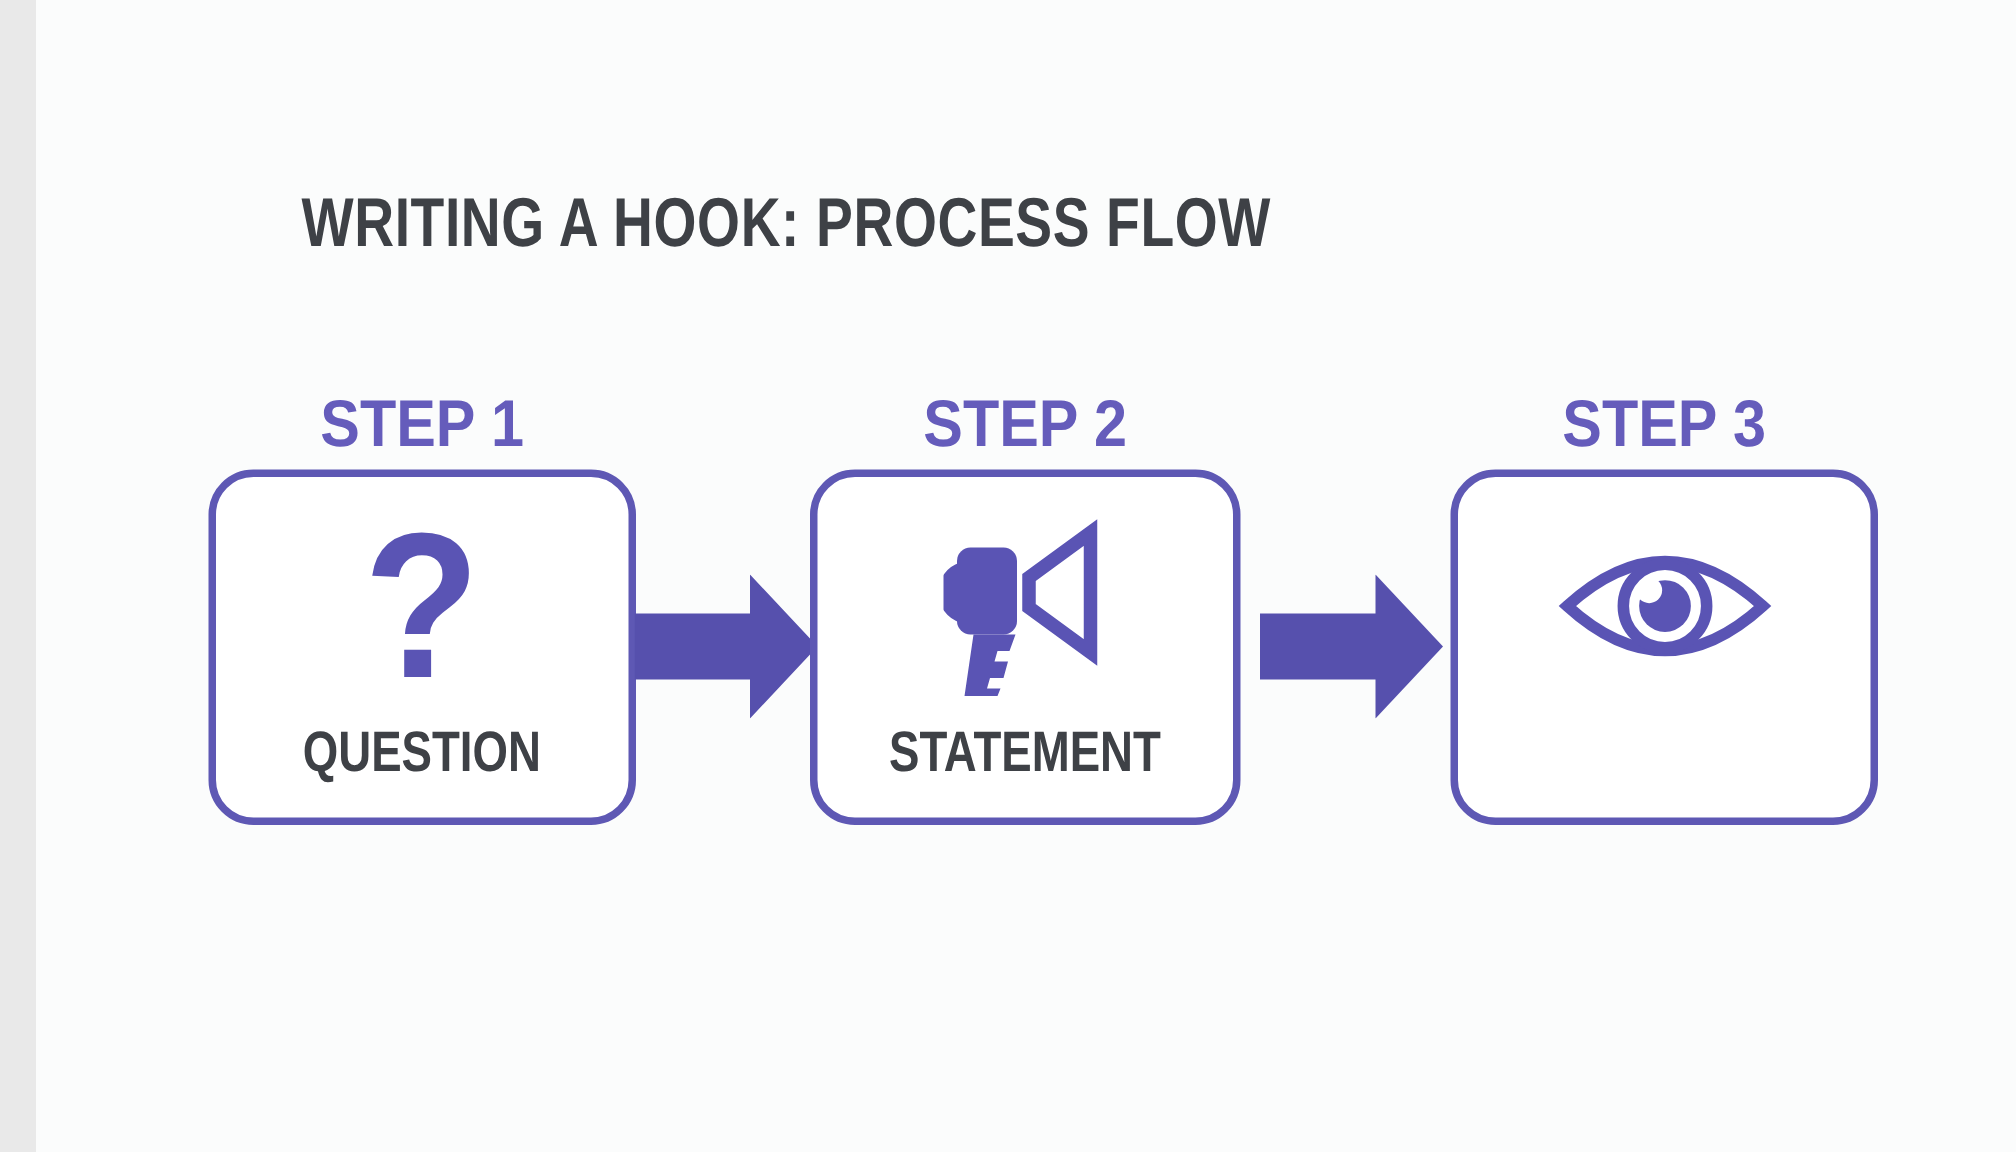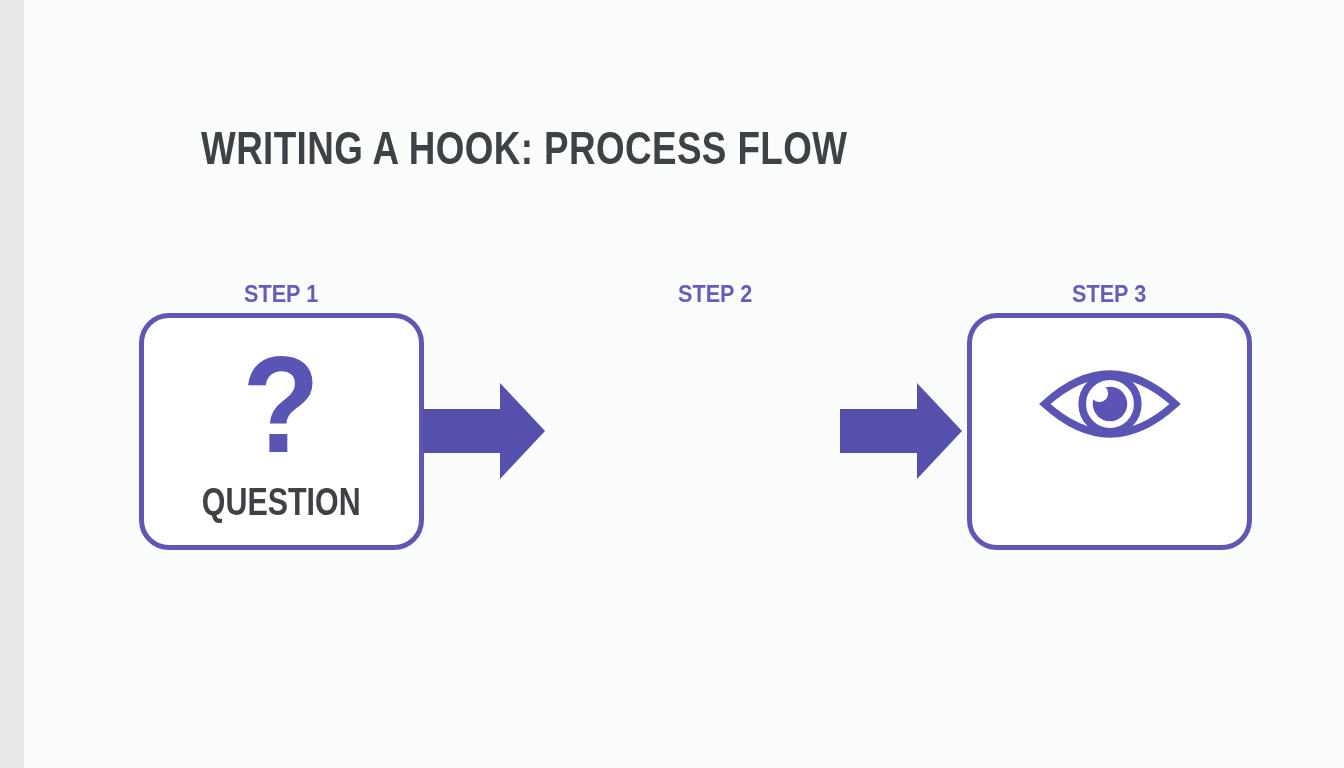"STEP 1" .step-label { font-size: 24px -> 44px }
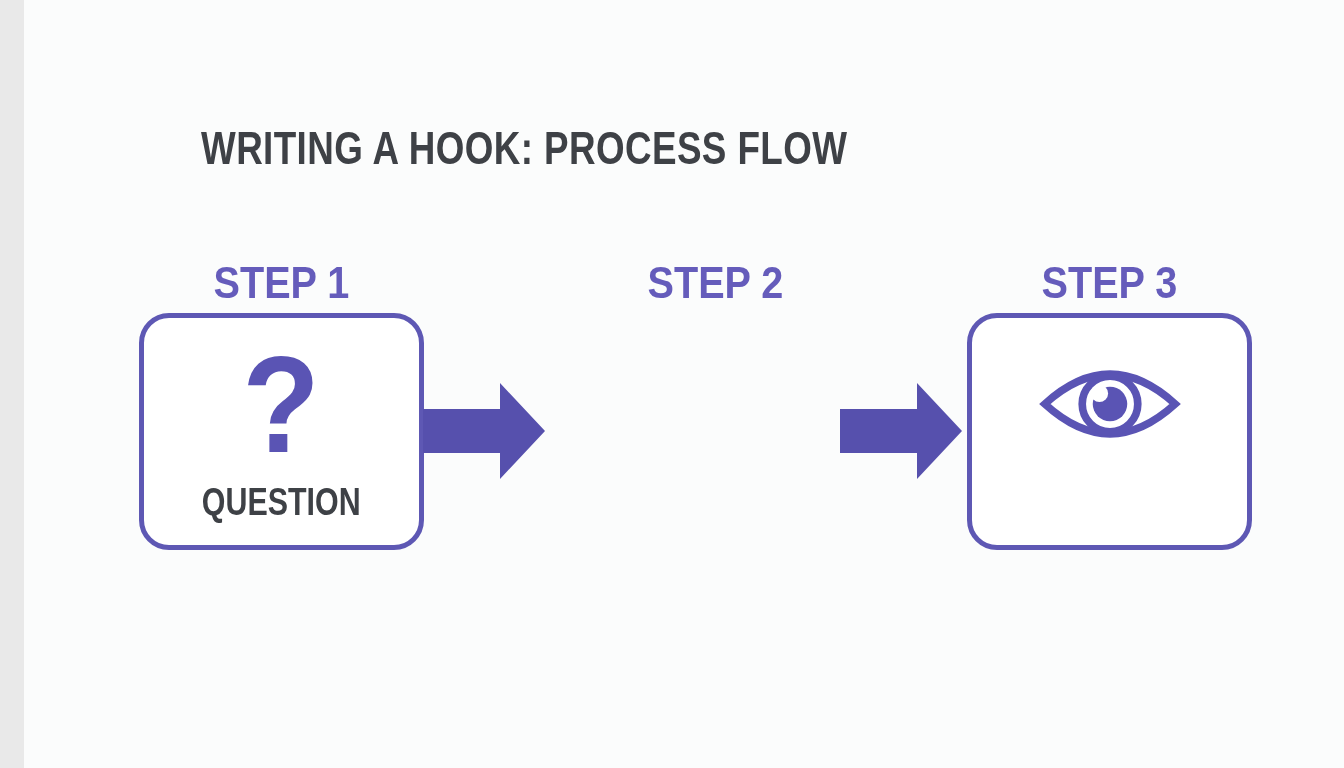"STEP 2" .step-group.s2 { left: 548px -> 516px }
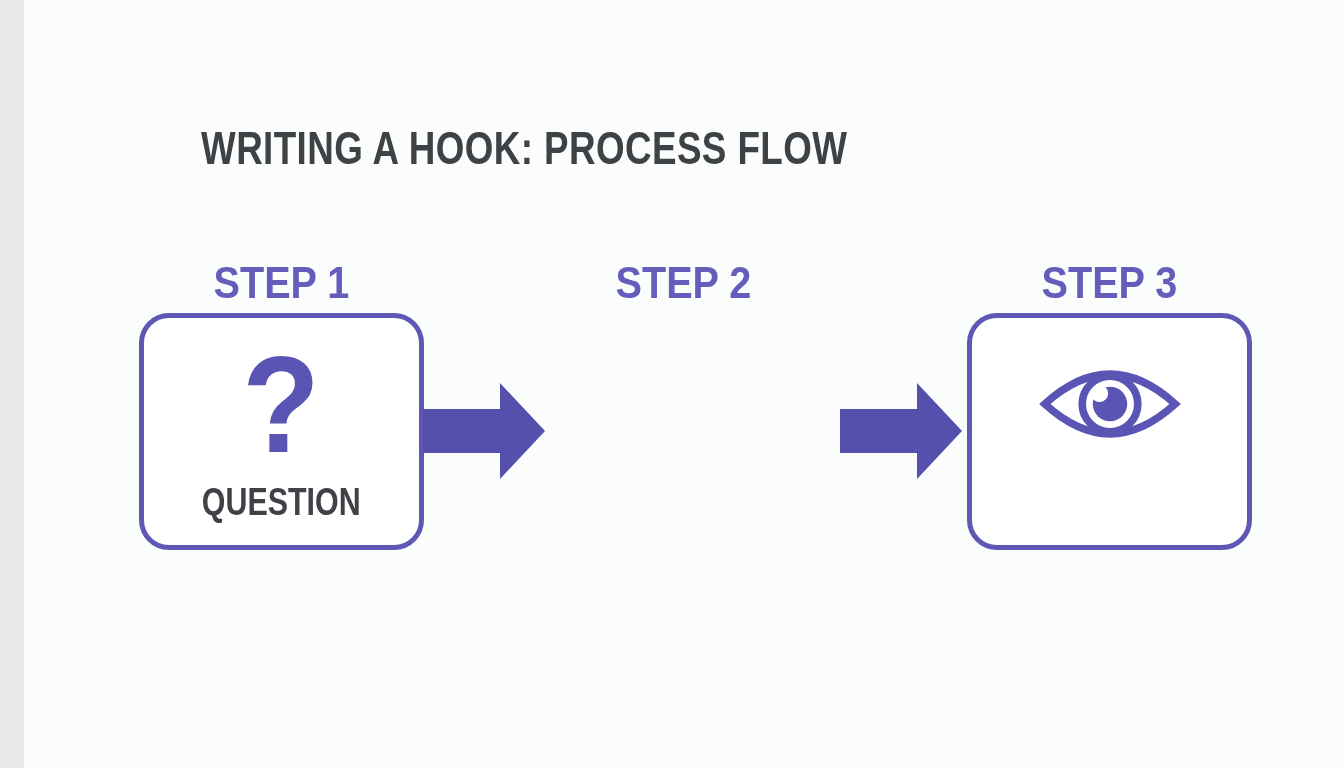"STATEMENT" div.step-box { html: none -> <div> <div> <svg> <path></path> <rect></rect> <polygon></polygon> <path></path> </svg> </div> <div> <span>STATEMENT</span> </div> </div> }
